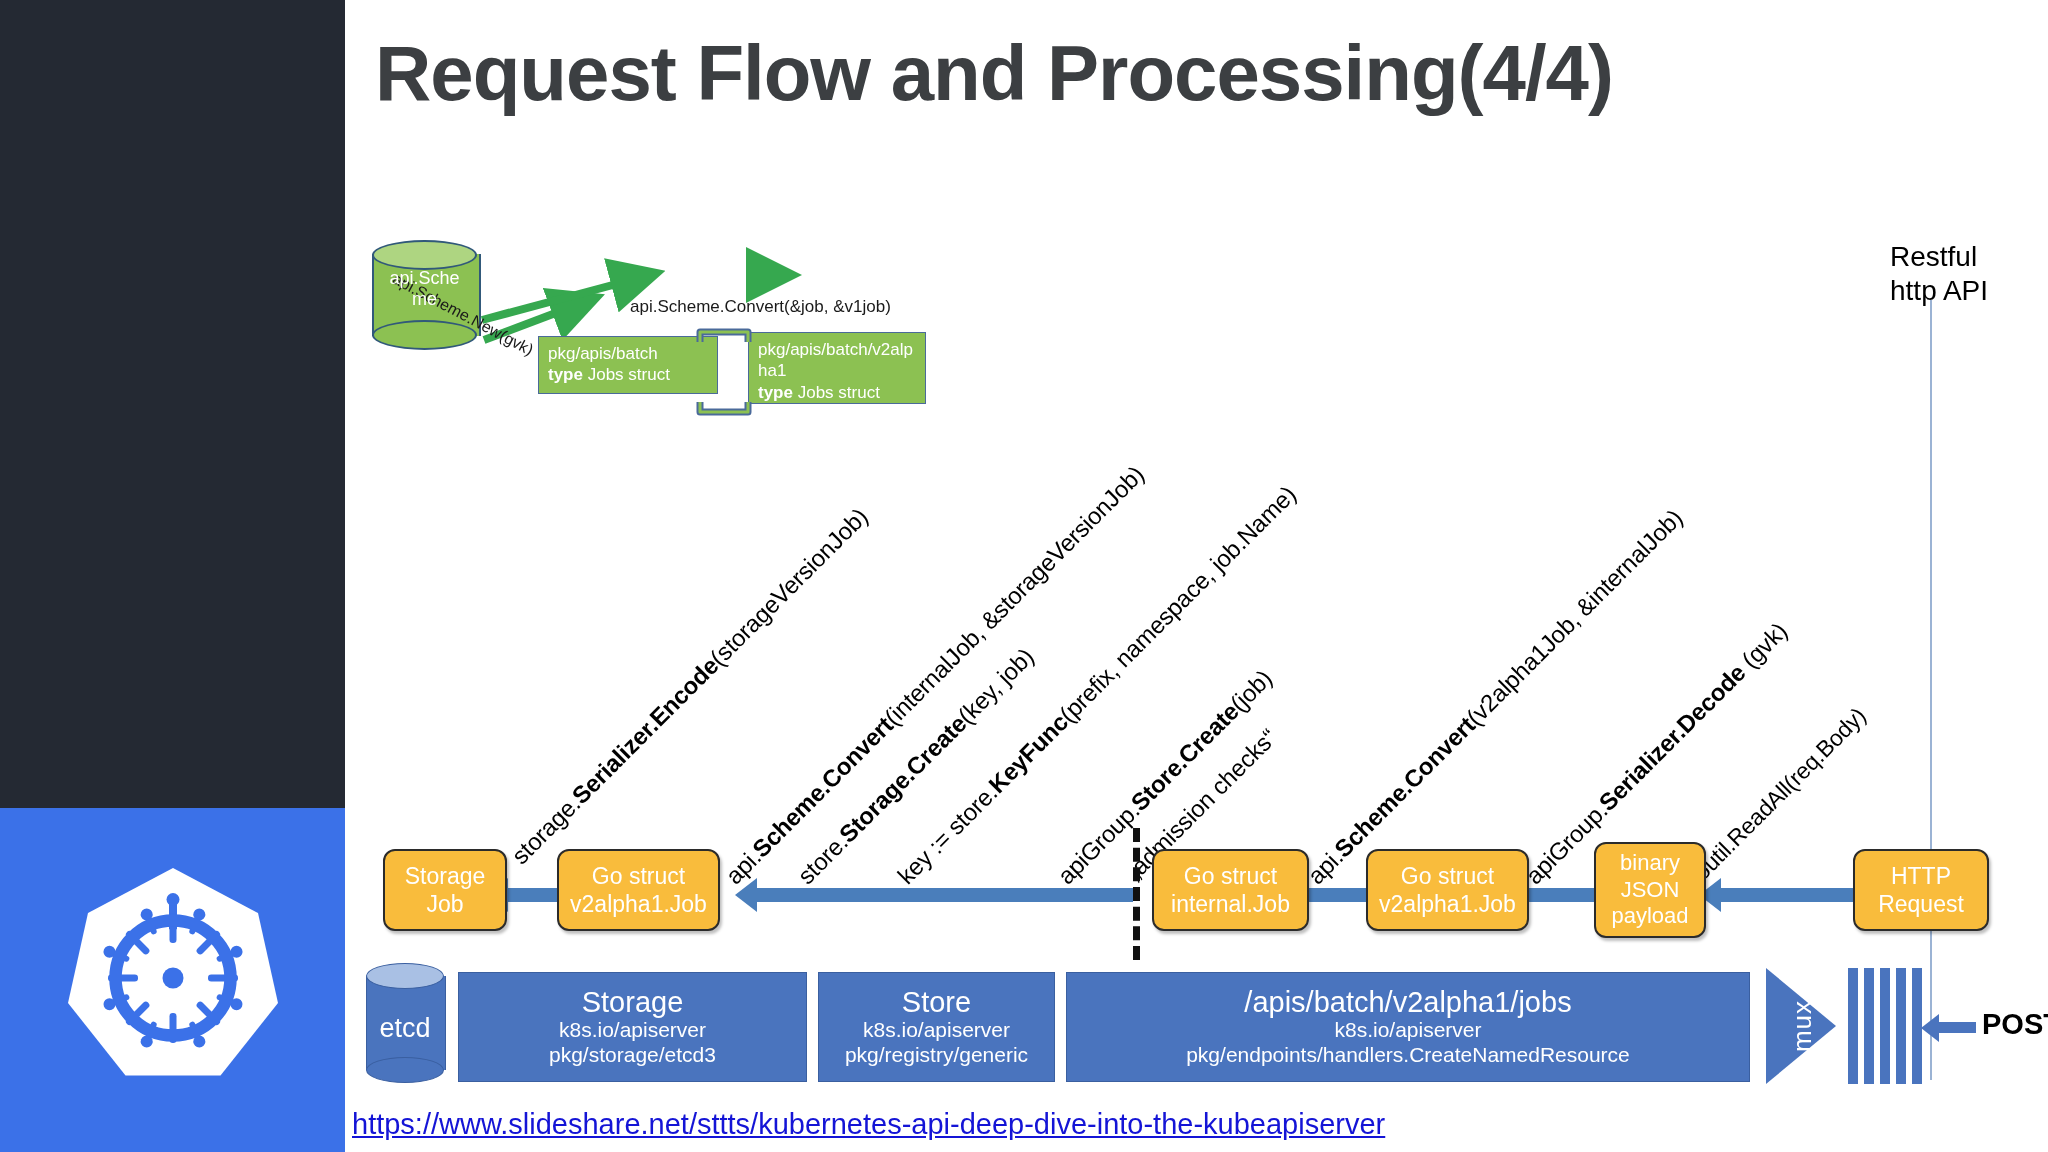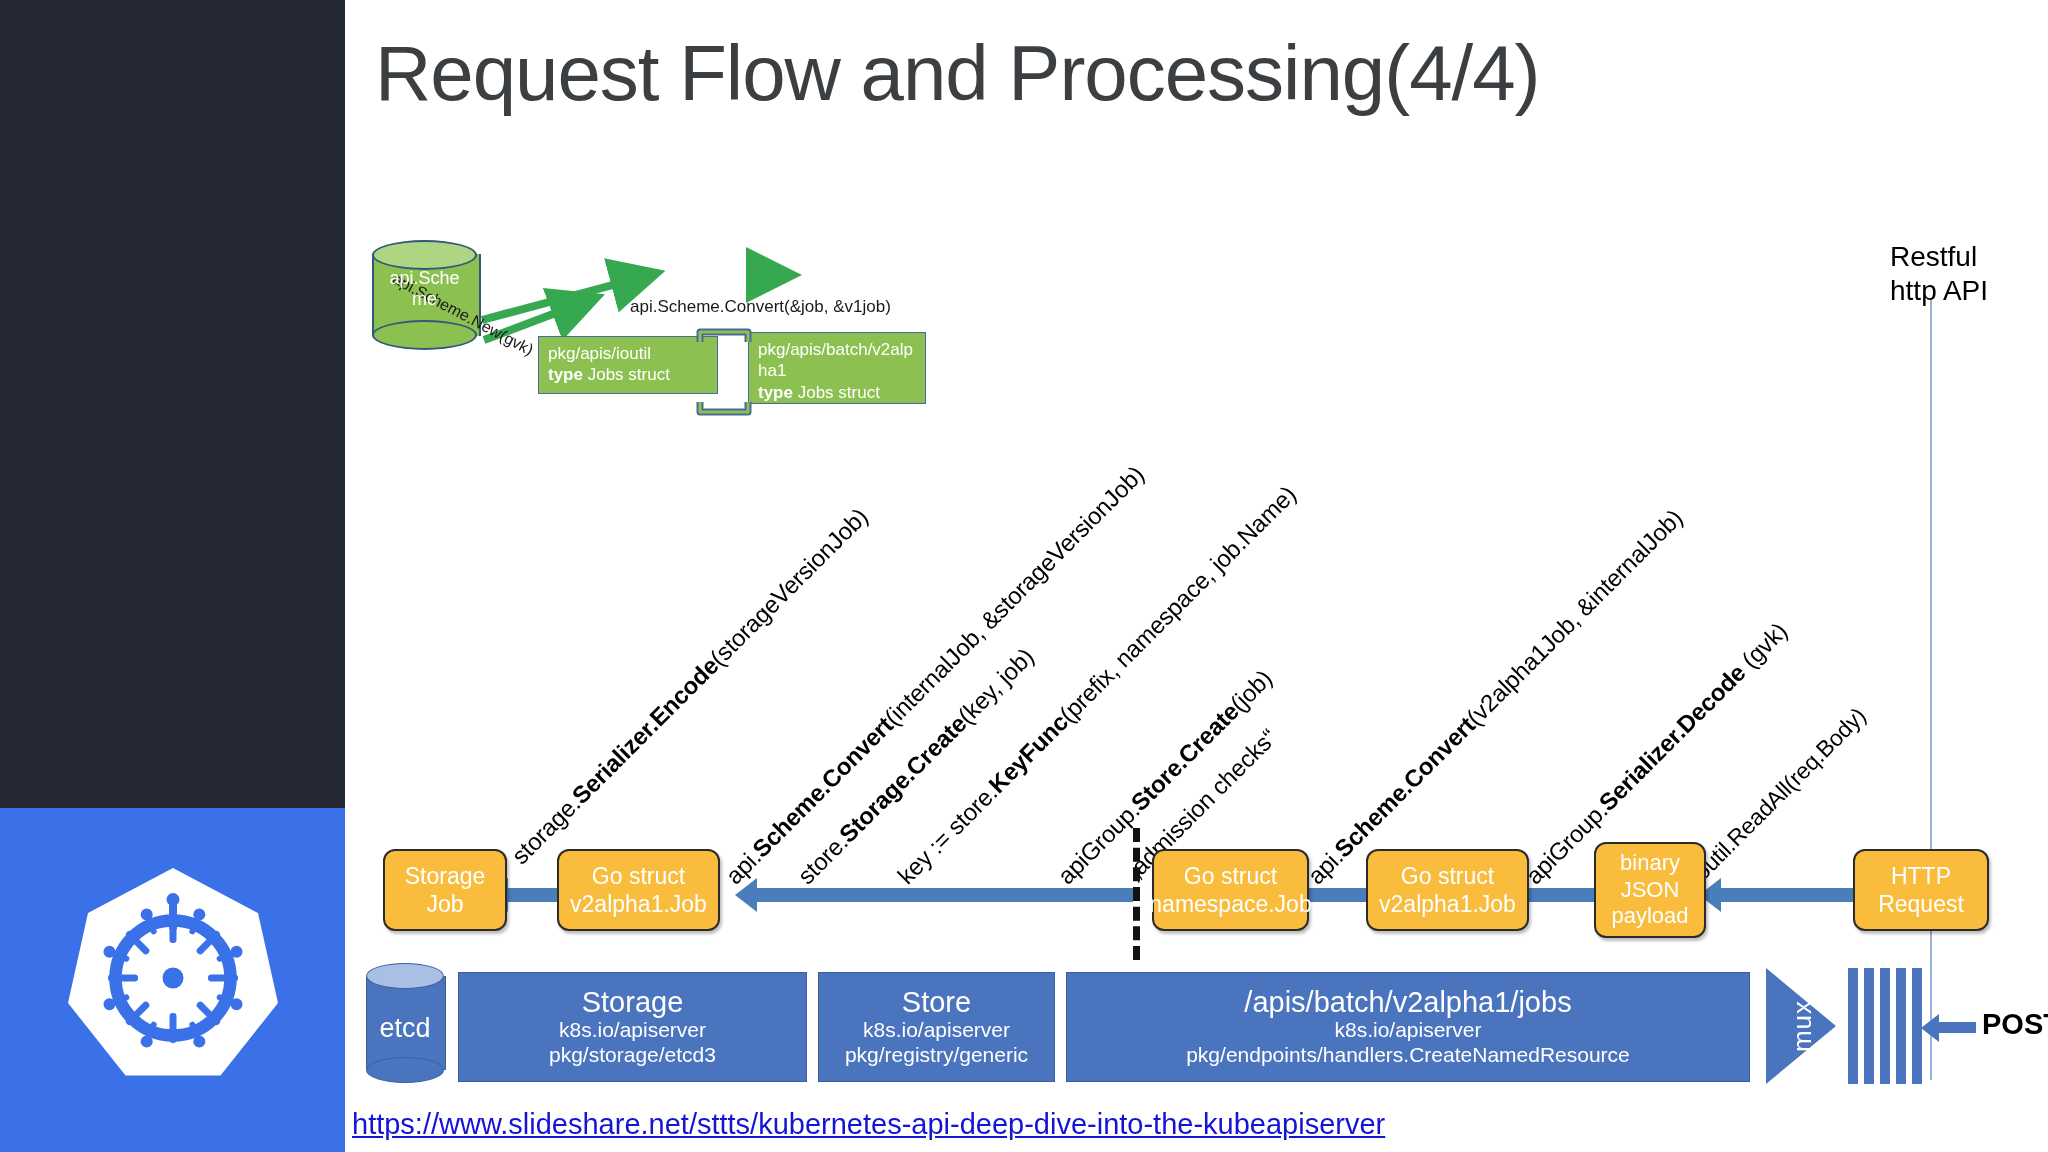"Request Flow and Processing(4/4)" .title { font-weight: normal -> bold }
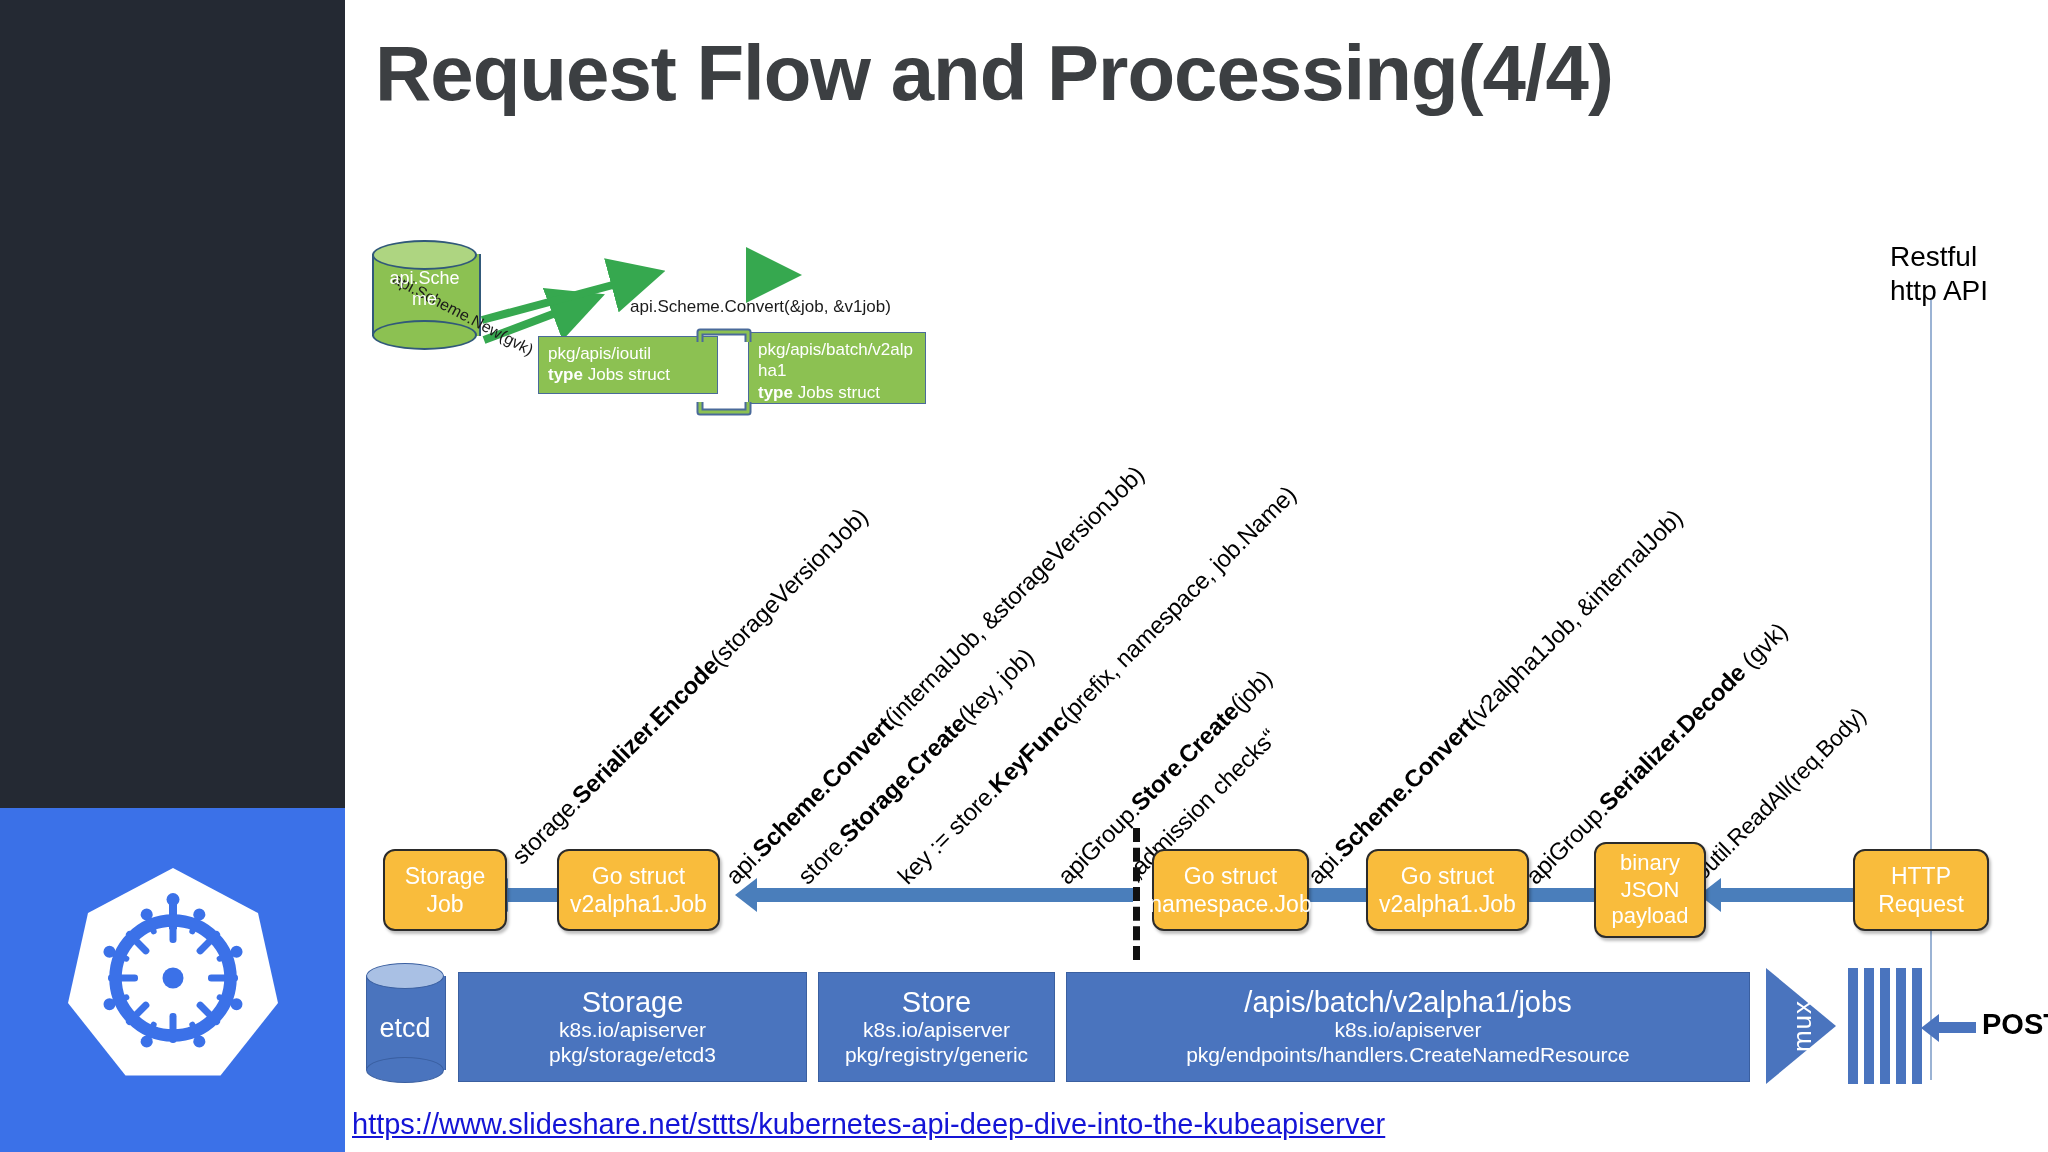"pkg/apis/ioutil" div { text: pkg/apis/ioutil -> pkg/apis/batch }
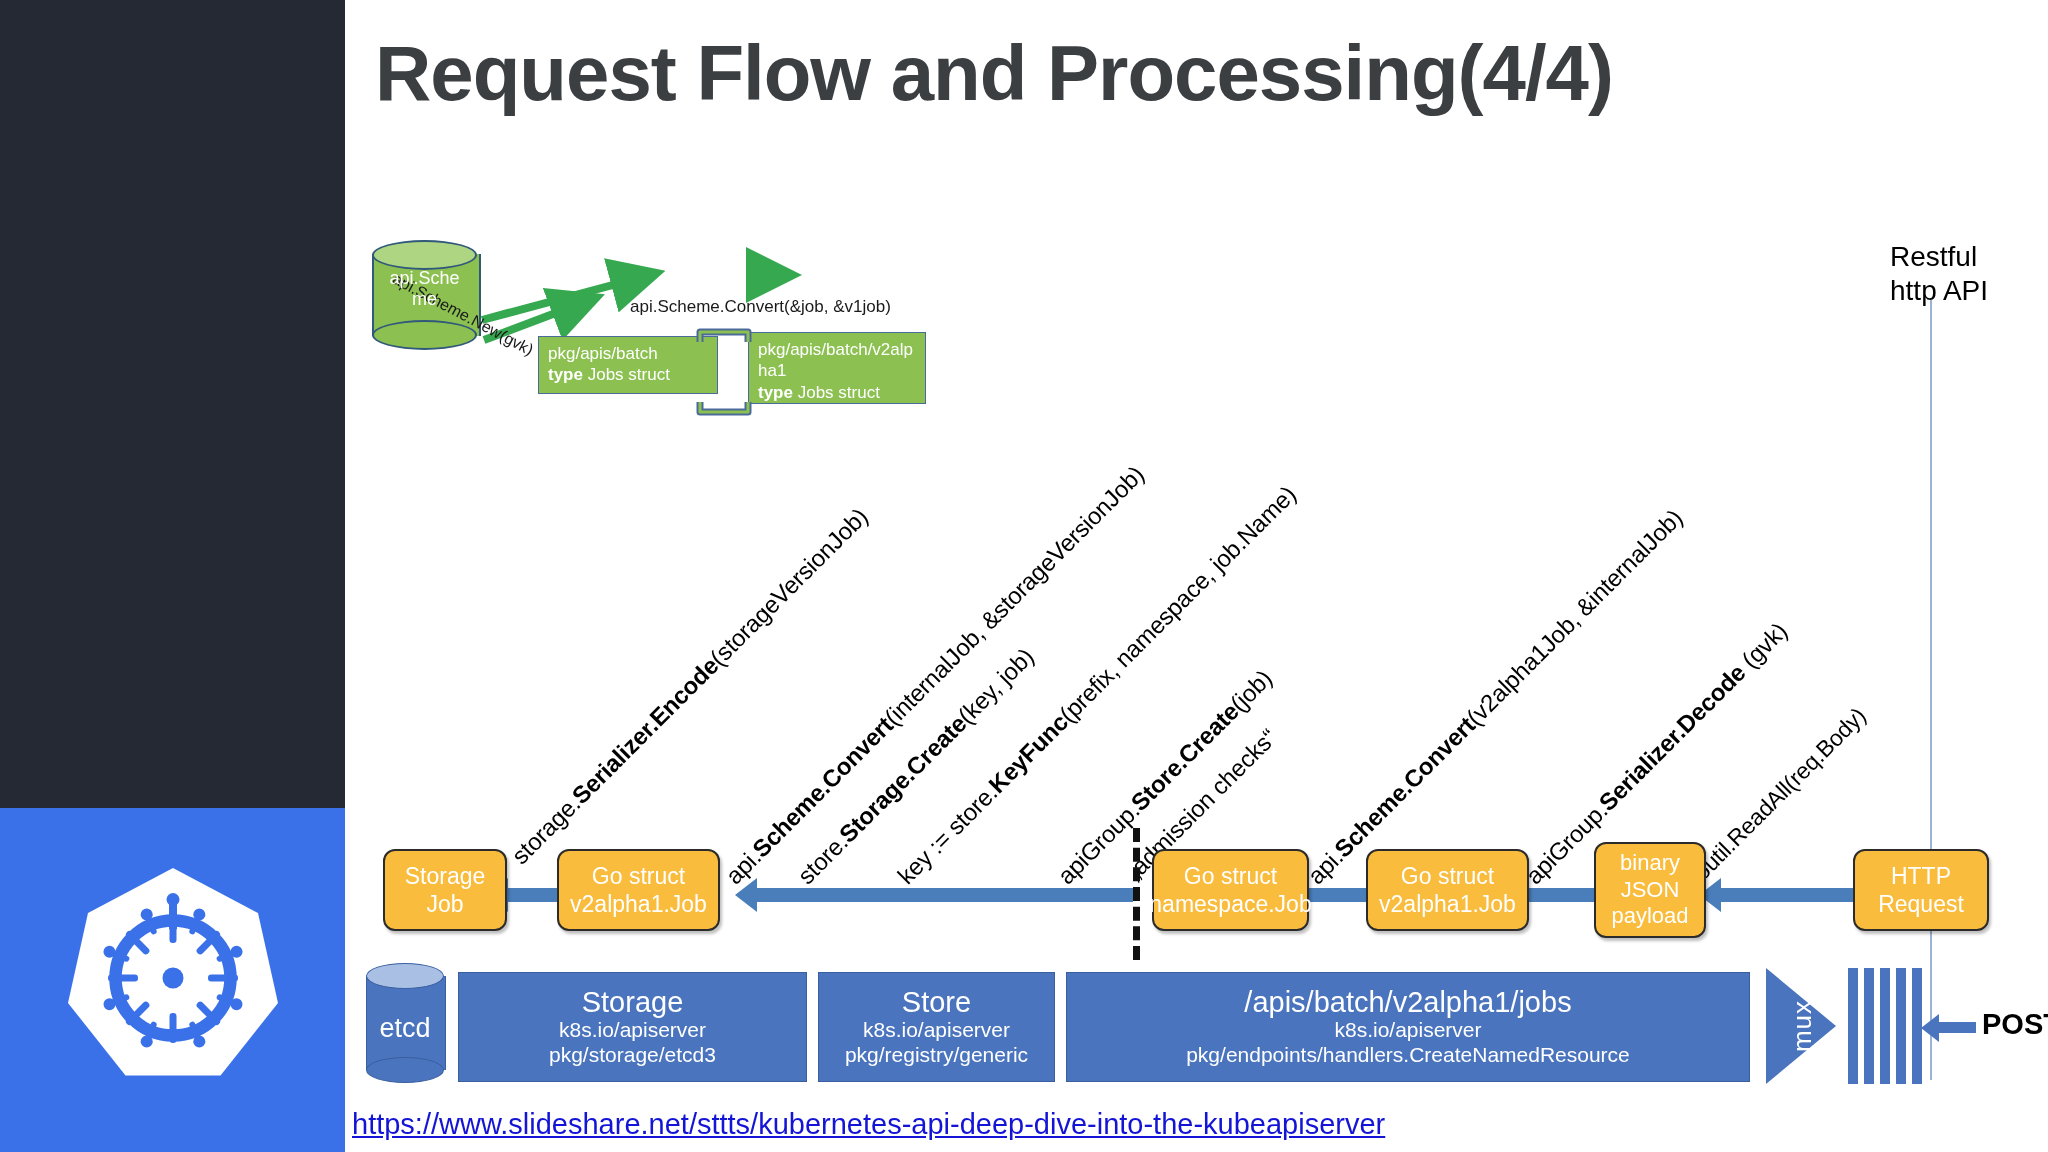"namespace.Job" span { text: namespace.Job -> internal.Job }
